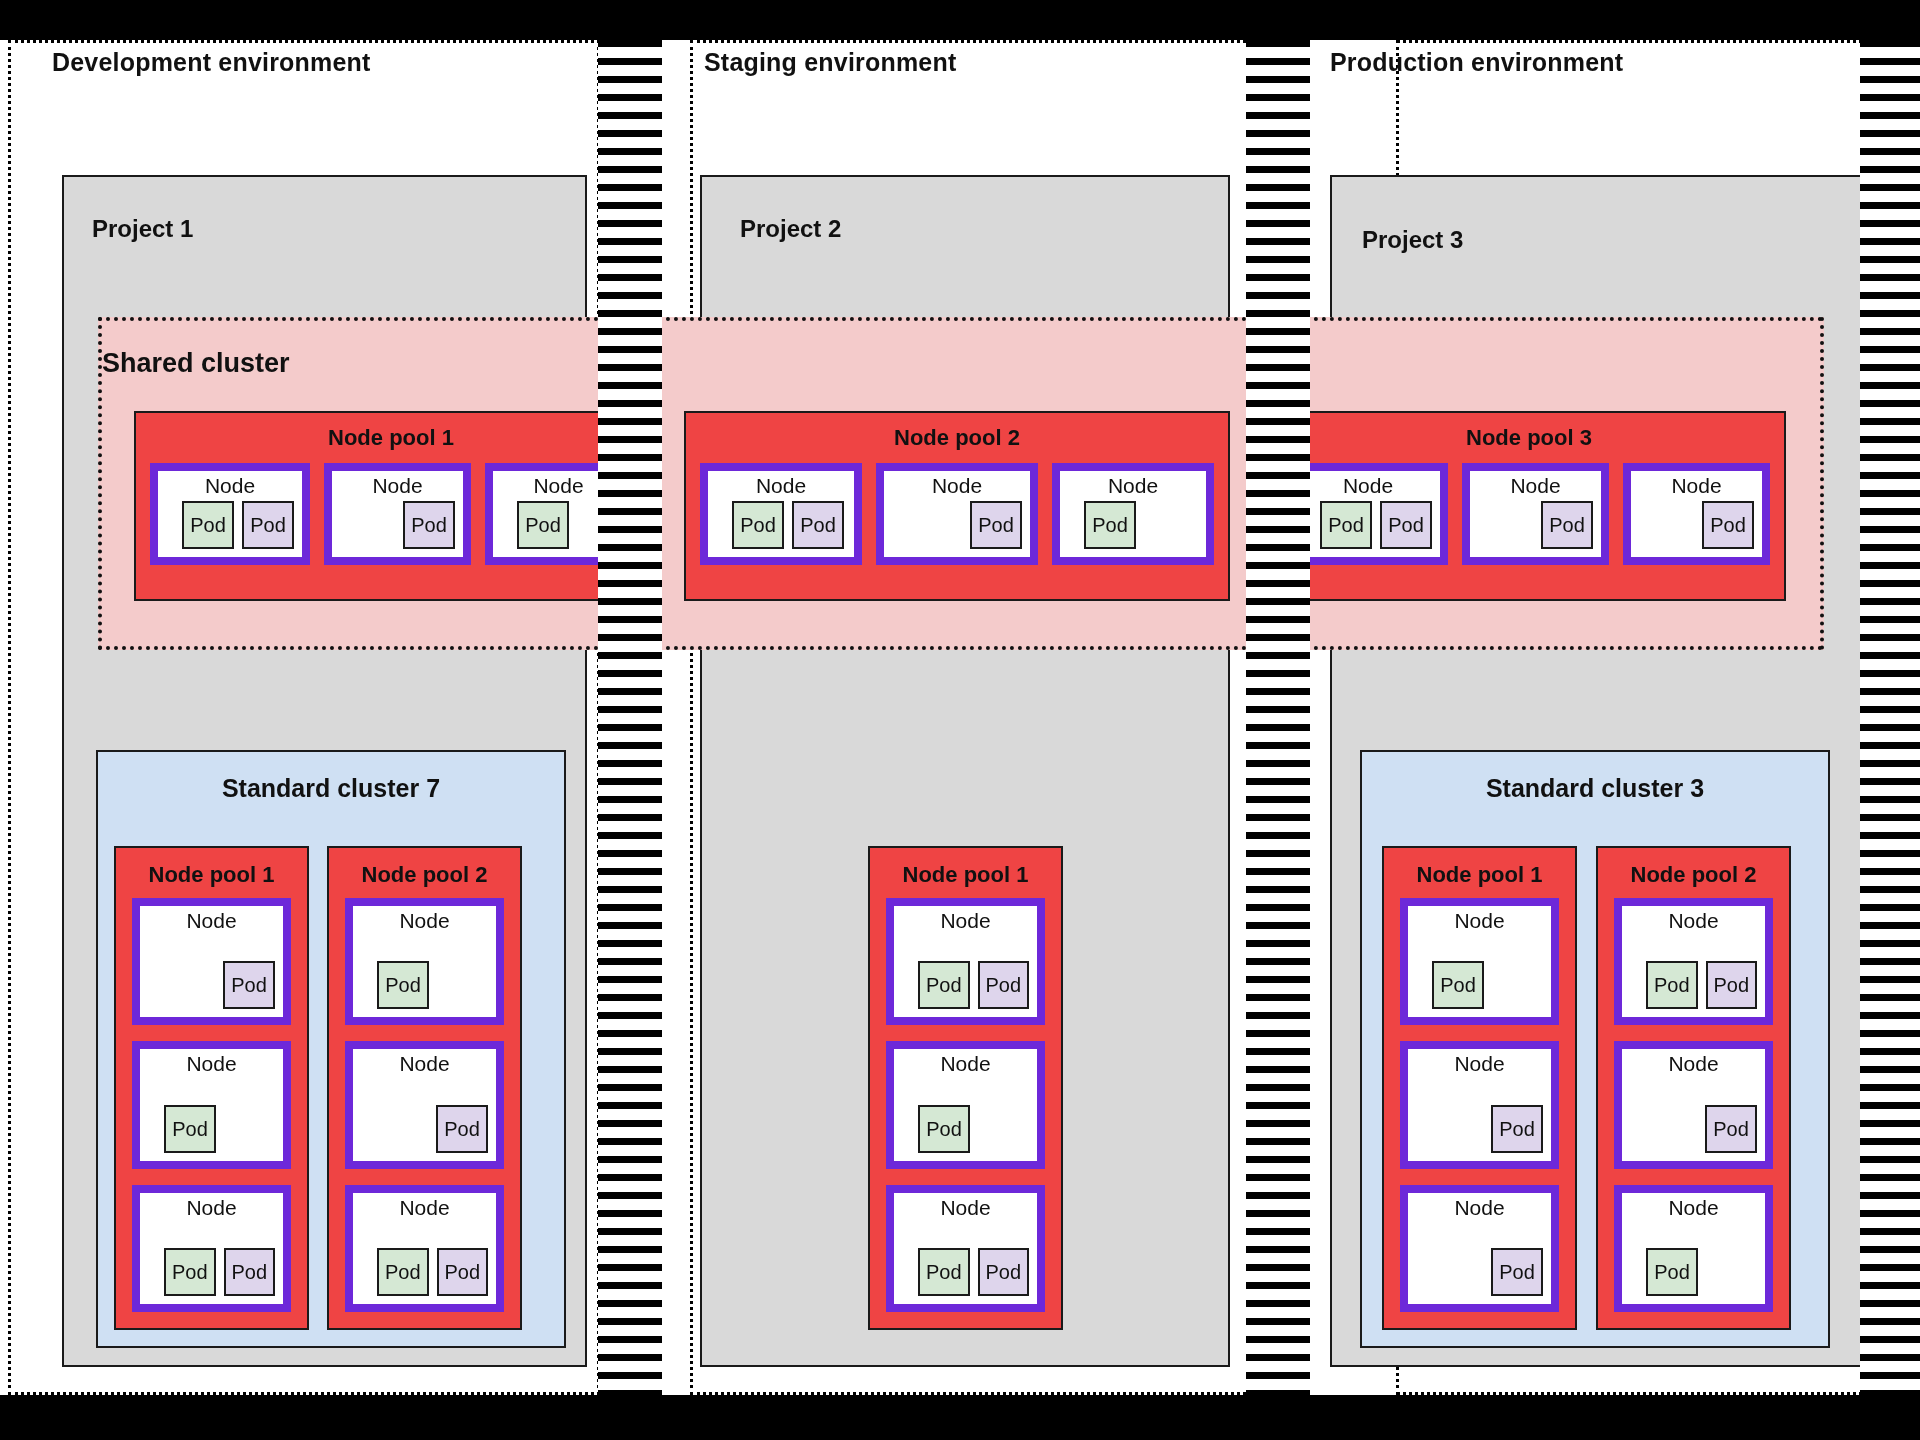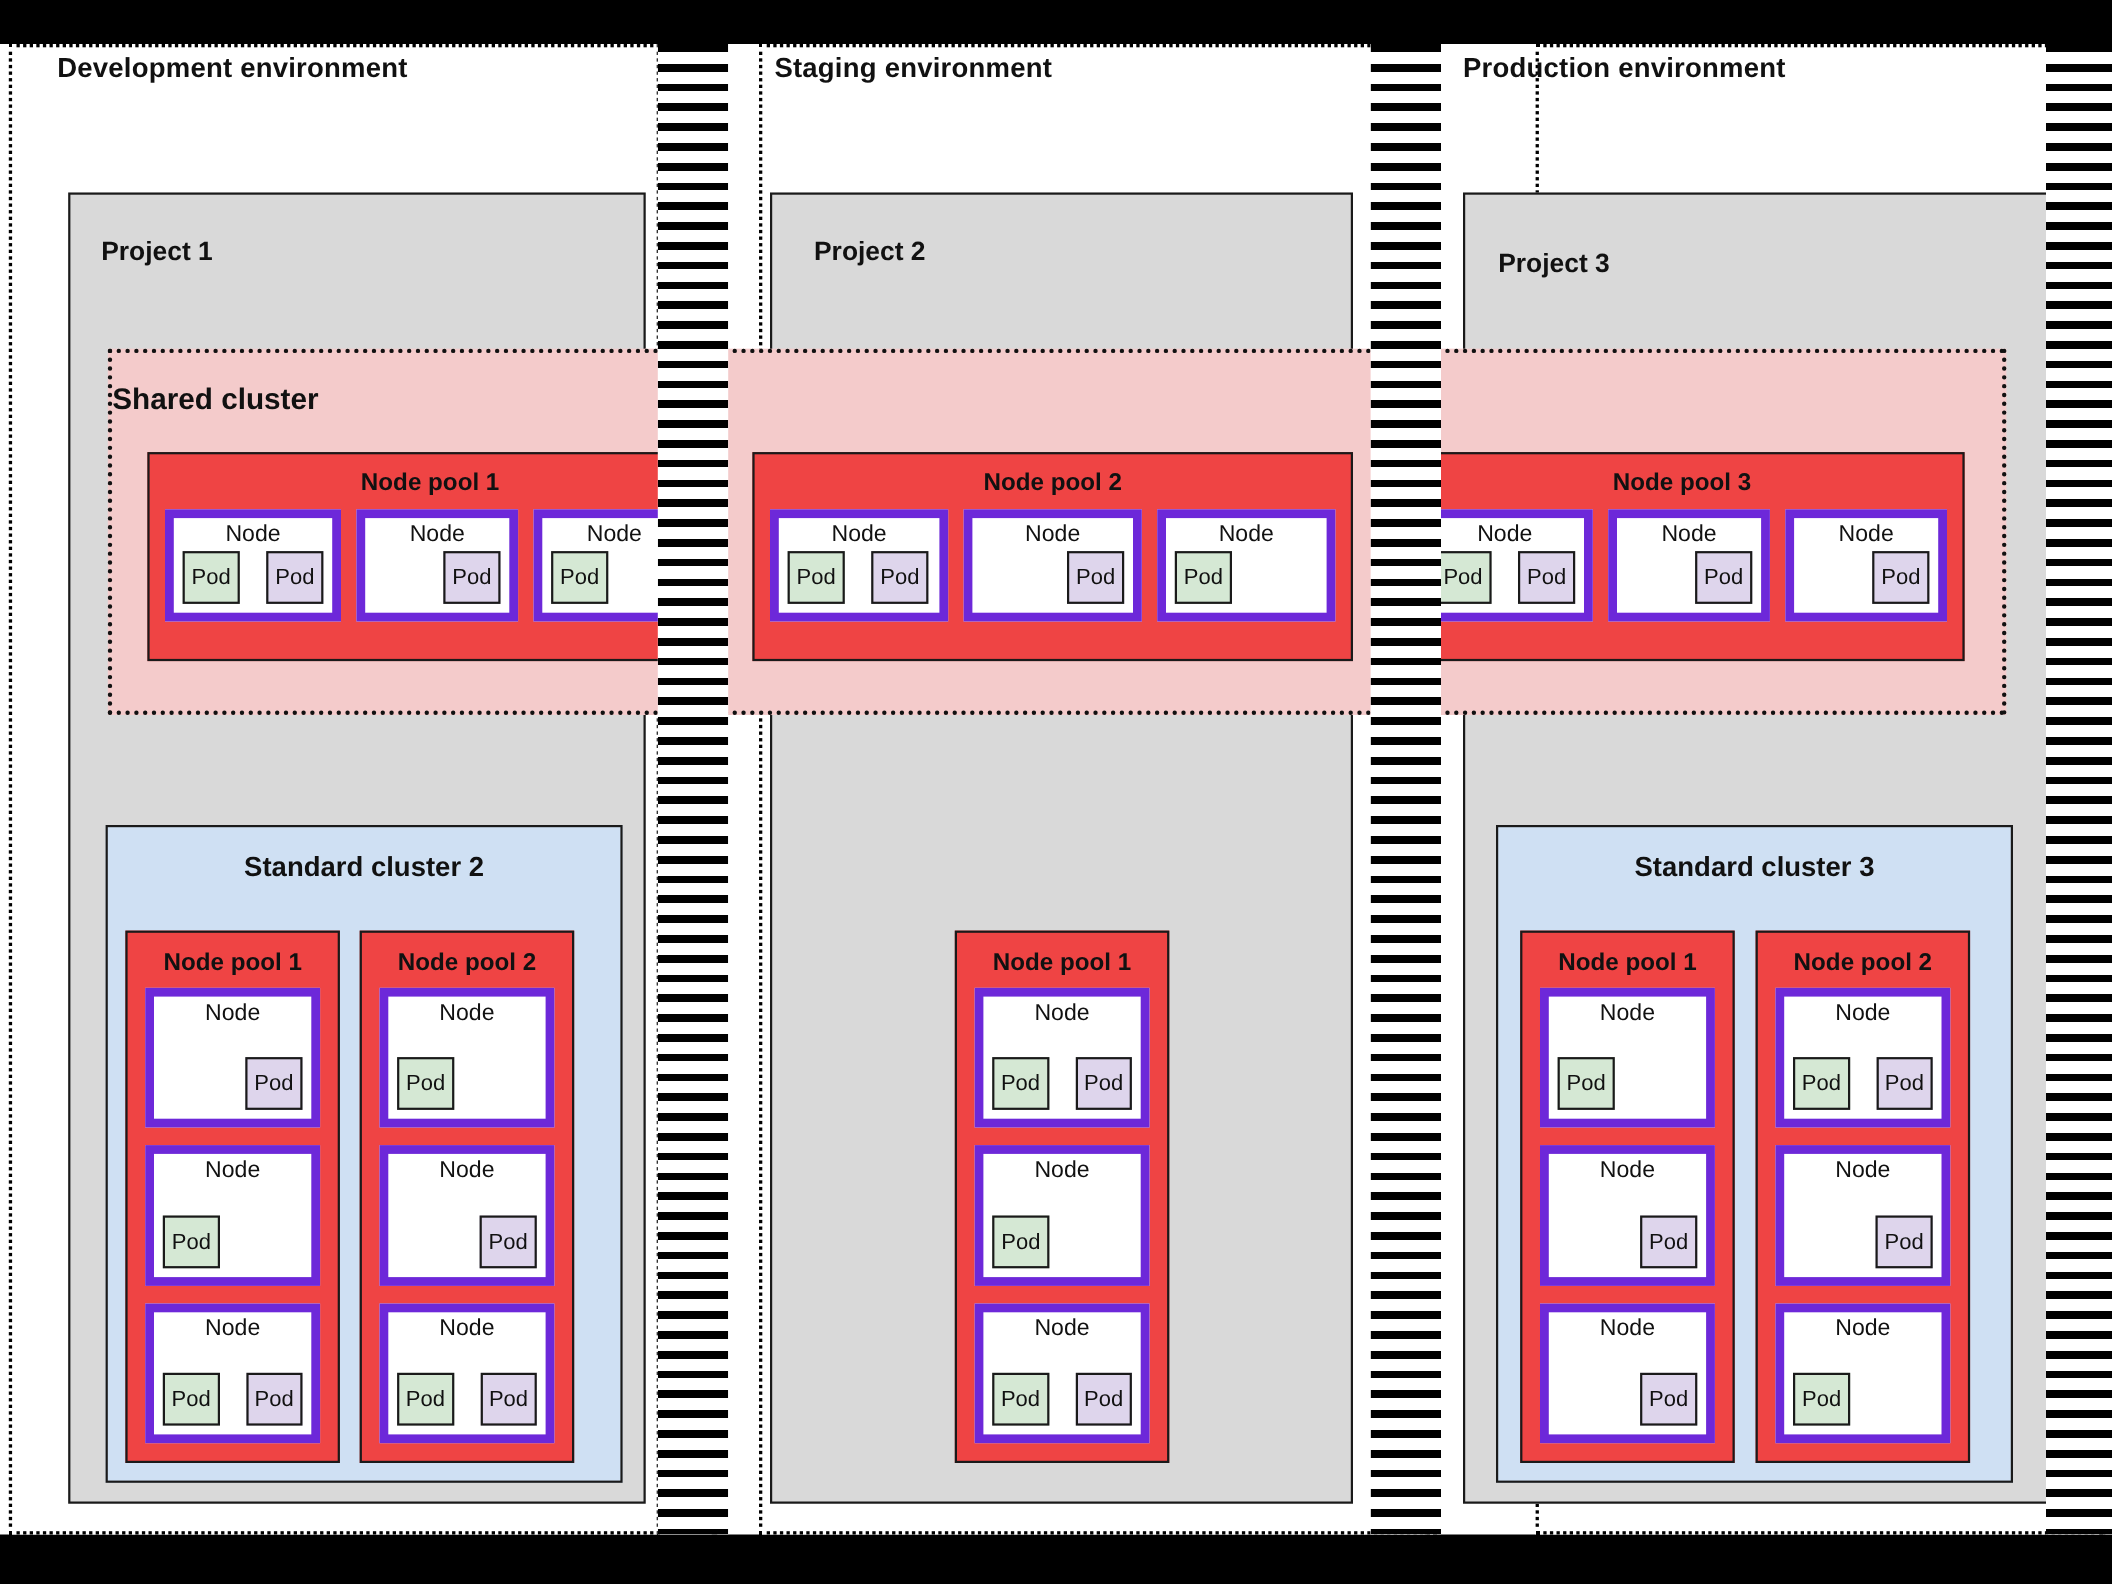"Pod" .pods { gap: 24px -> 8px; margin-left: none -> 16px }
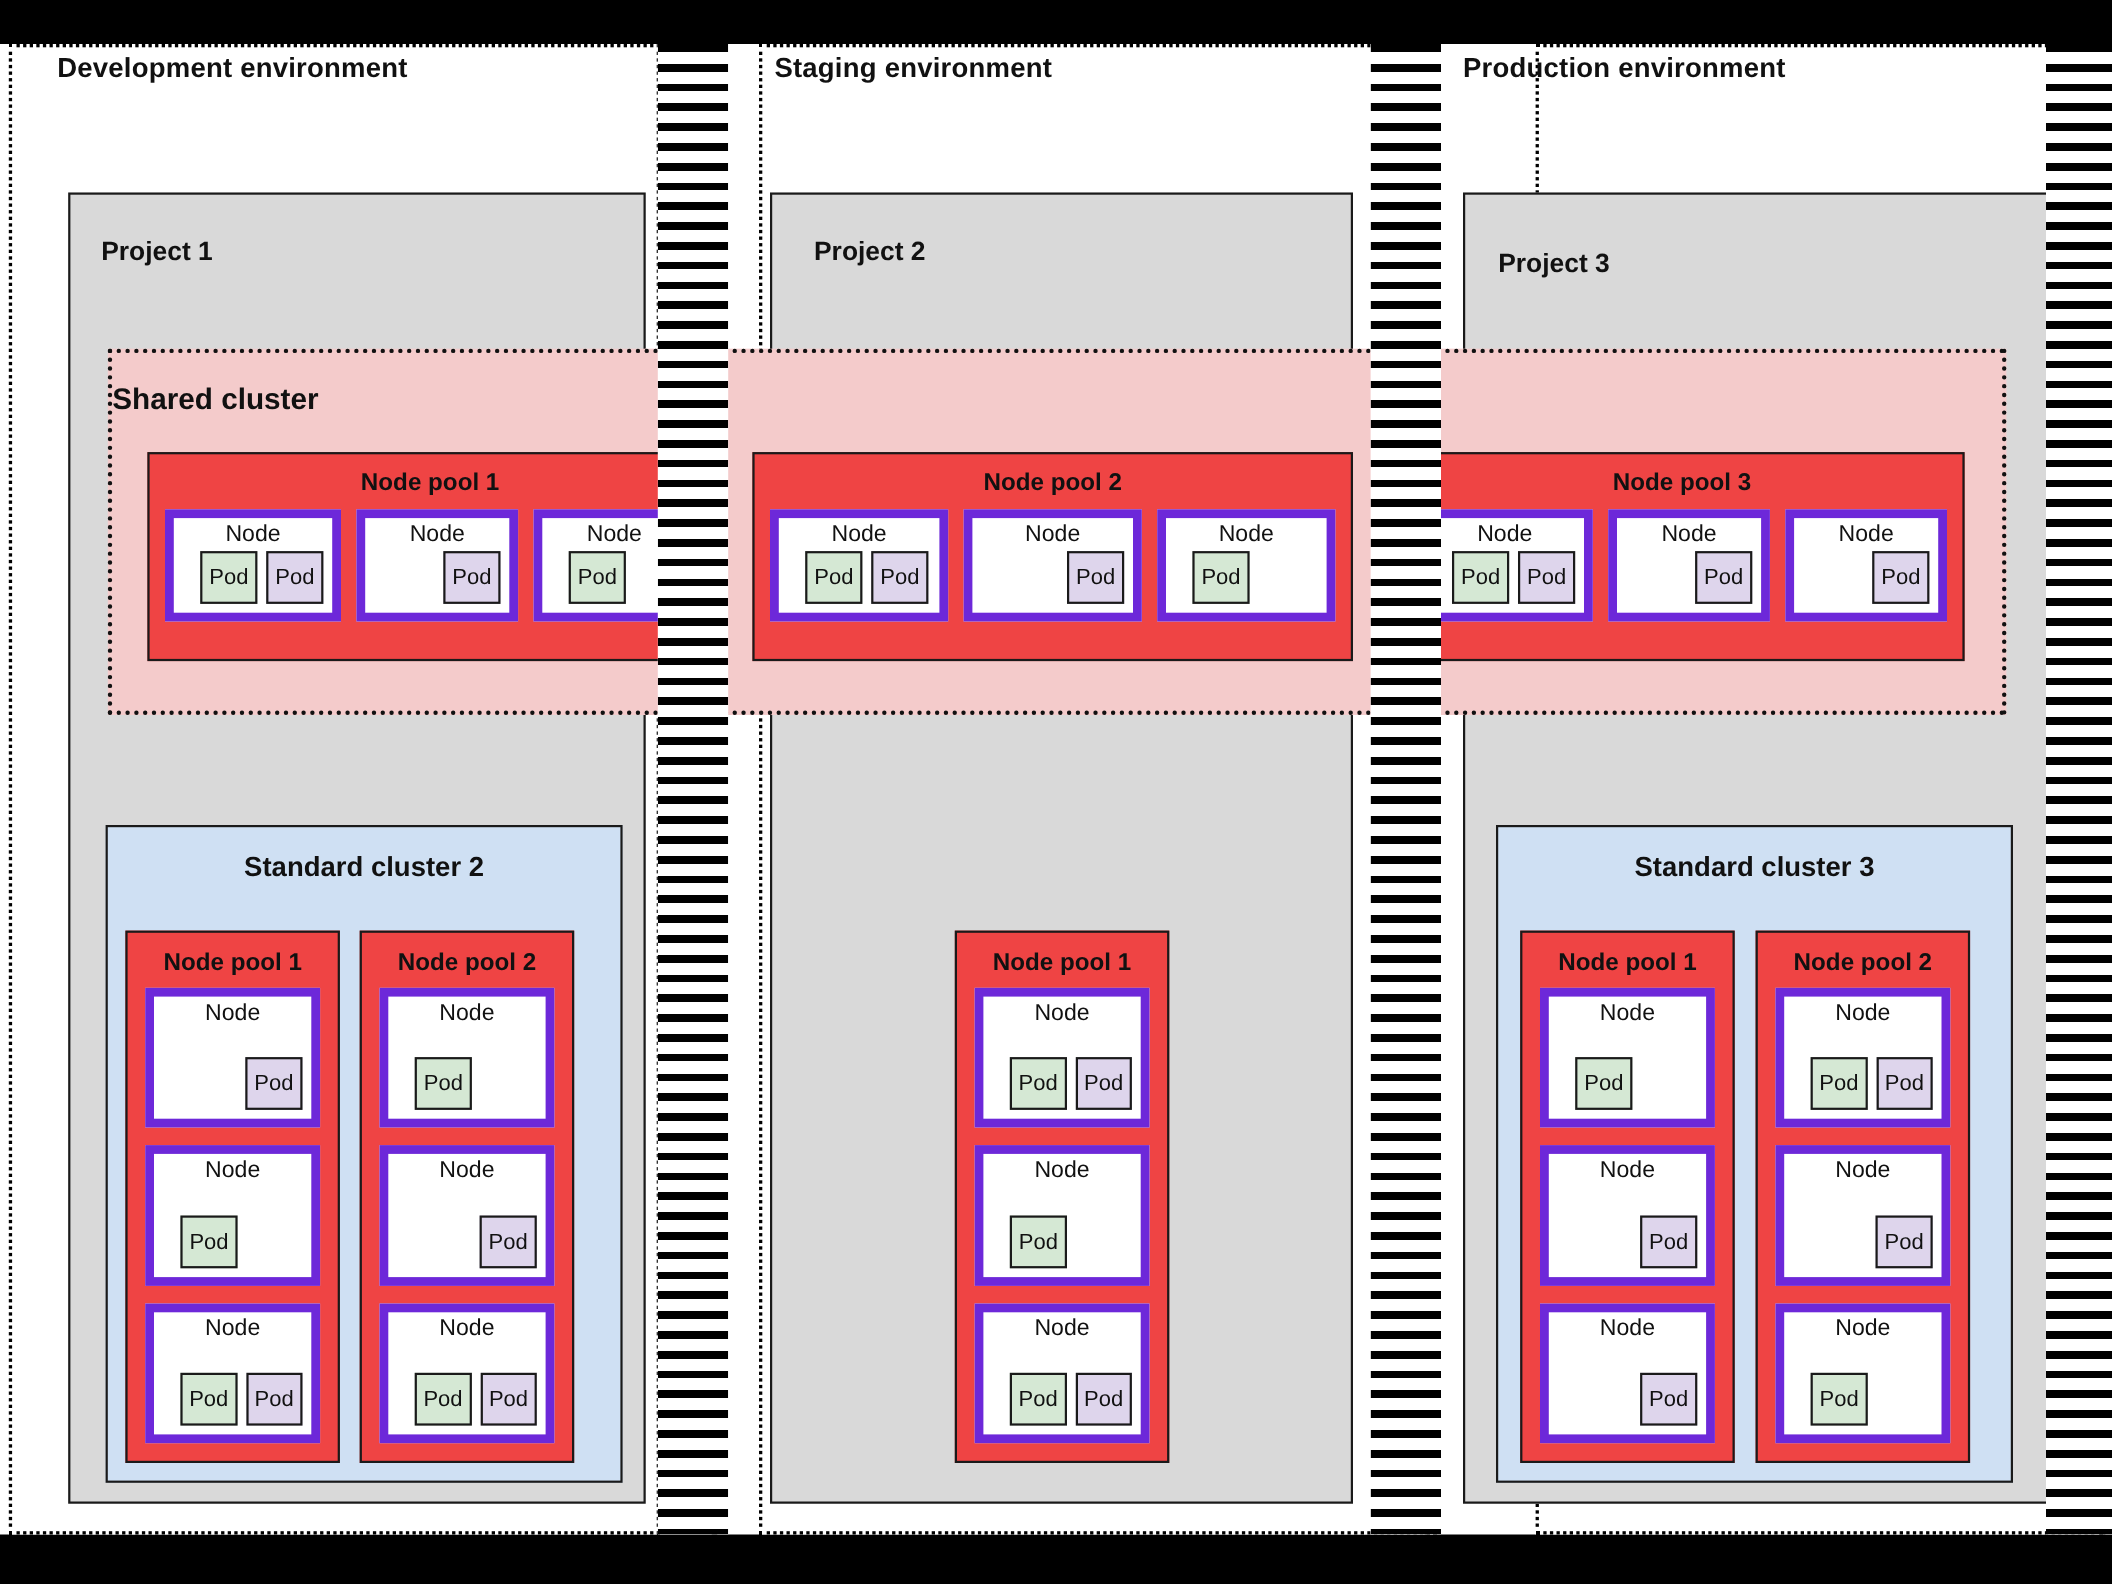"Standard cluster 2" div.std-title { text: 2 -> 7 }
